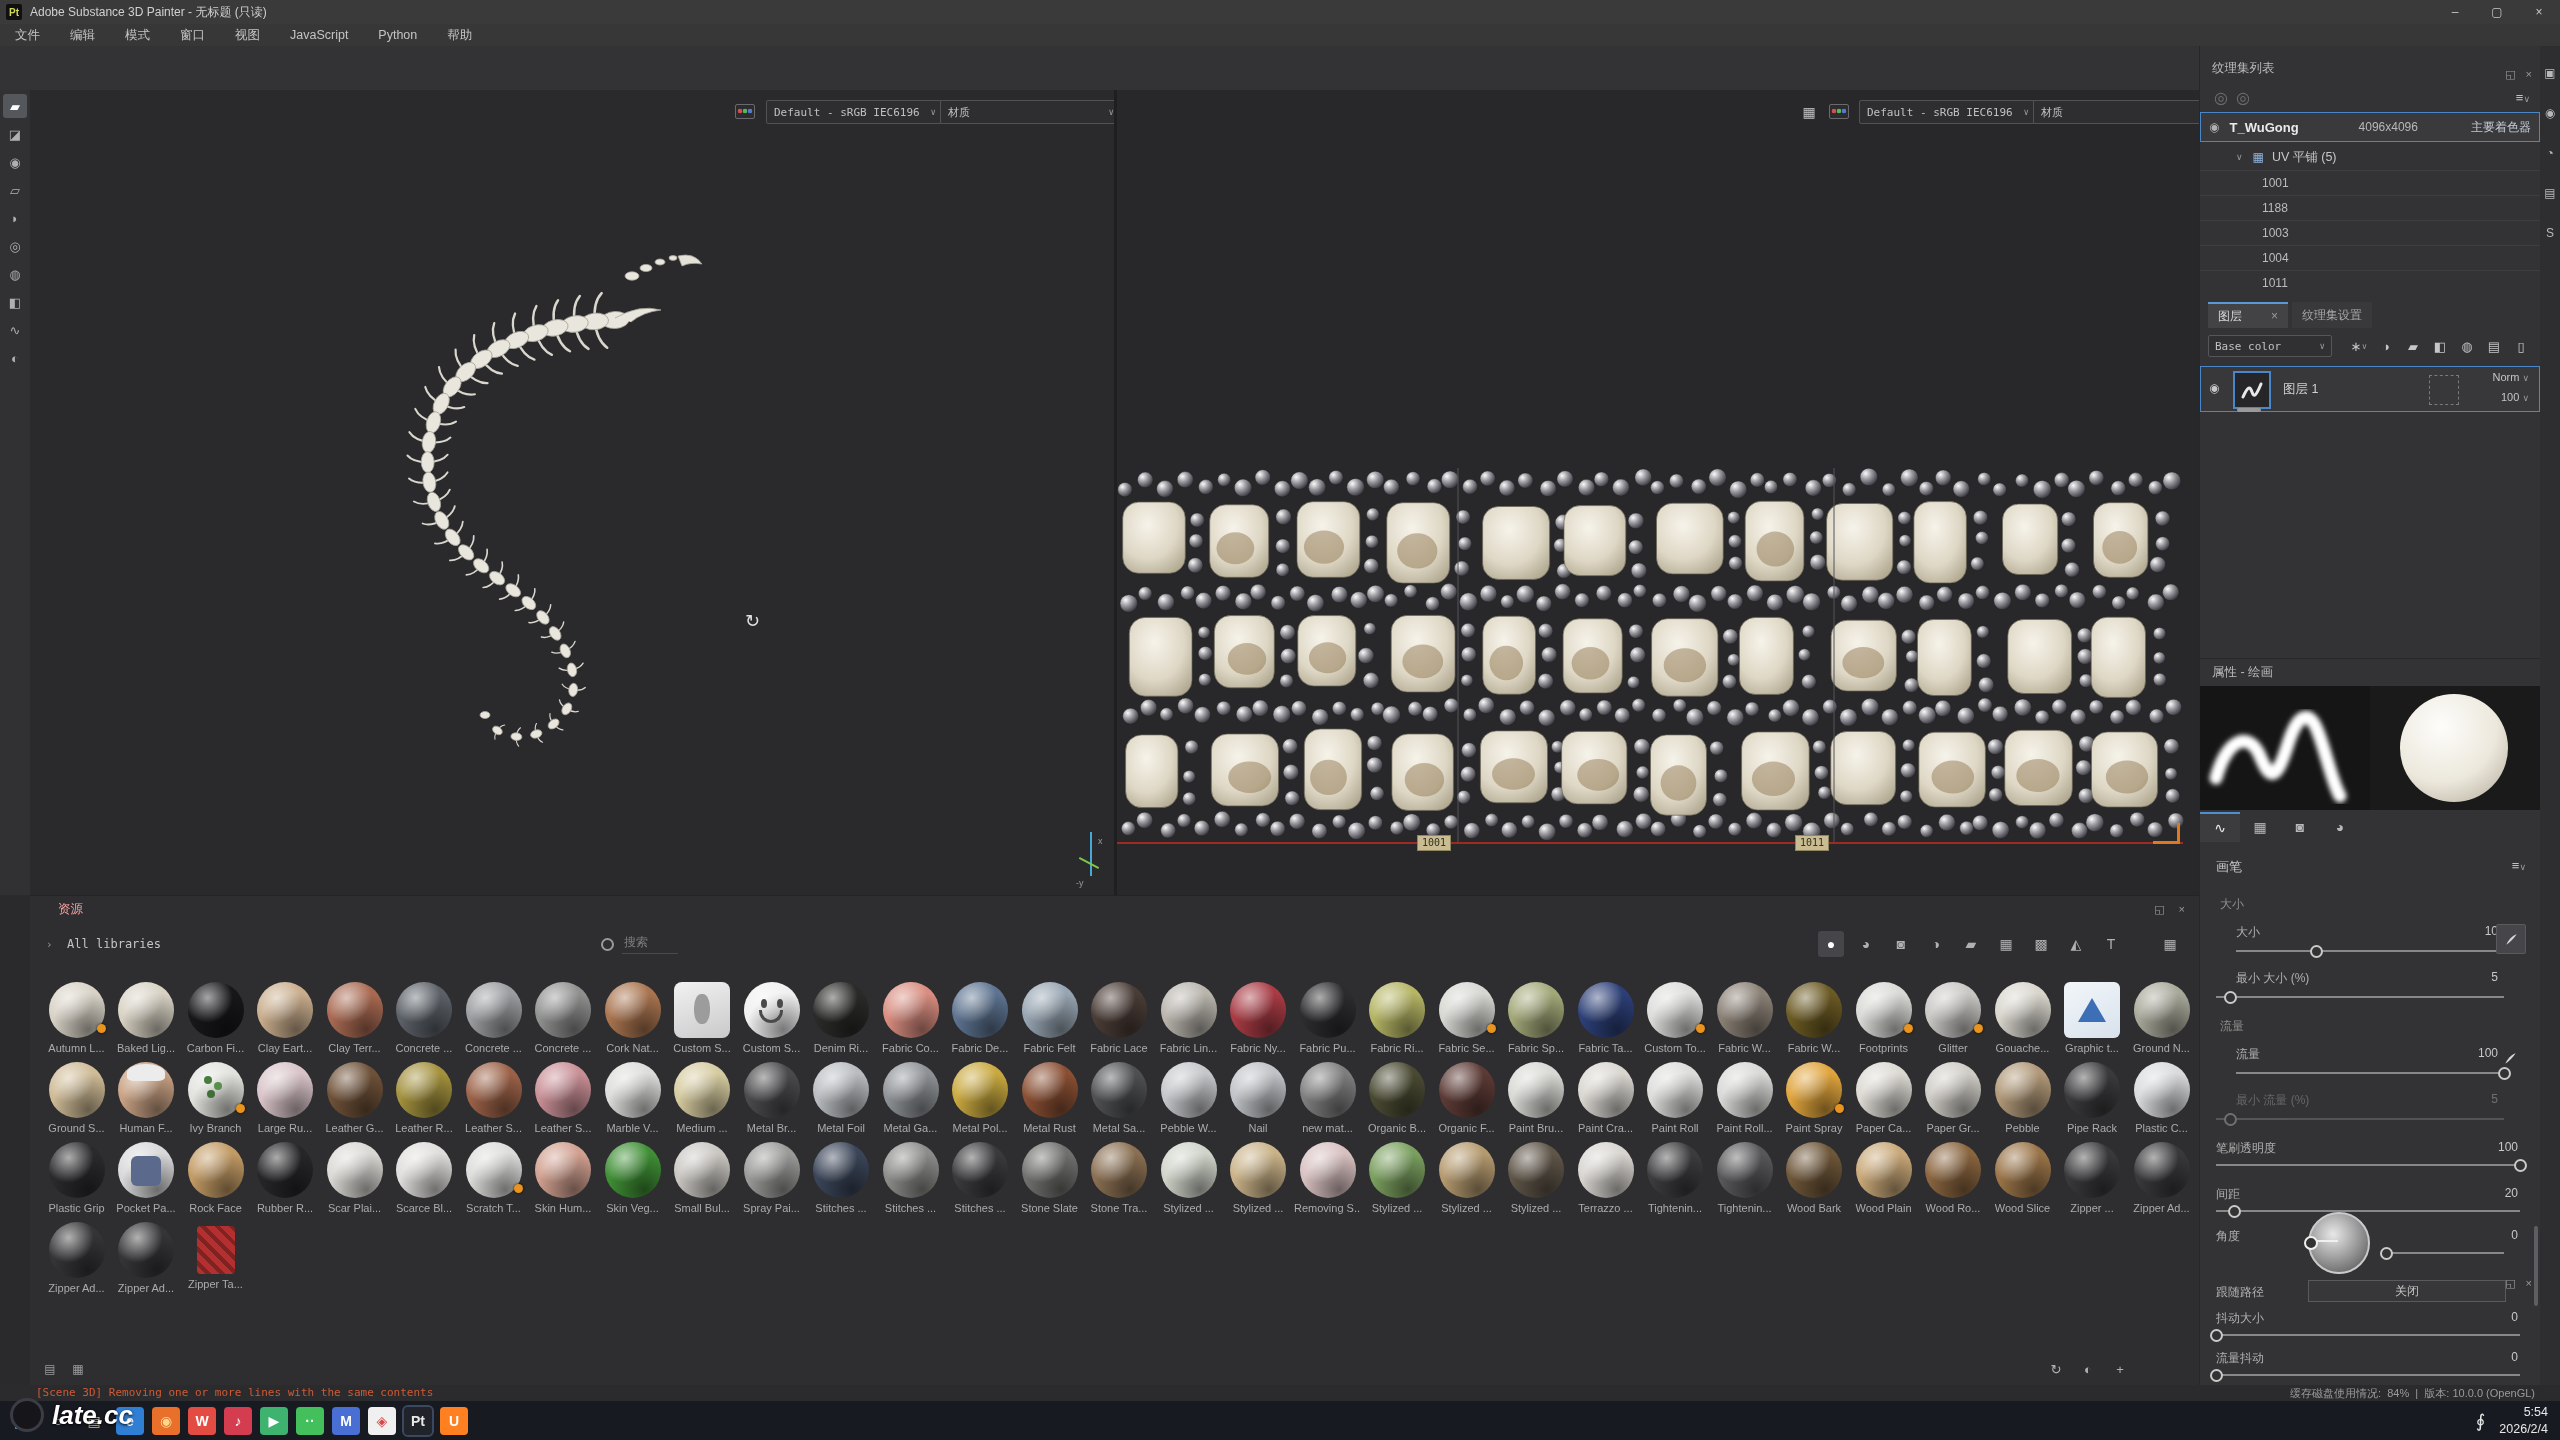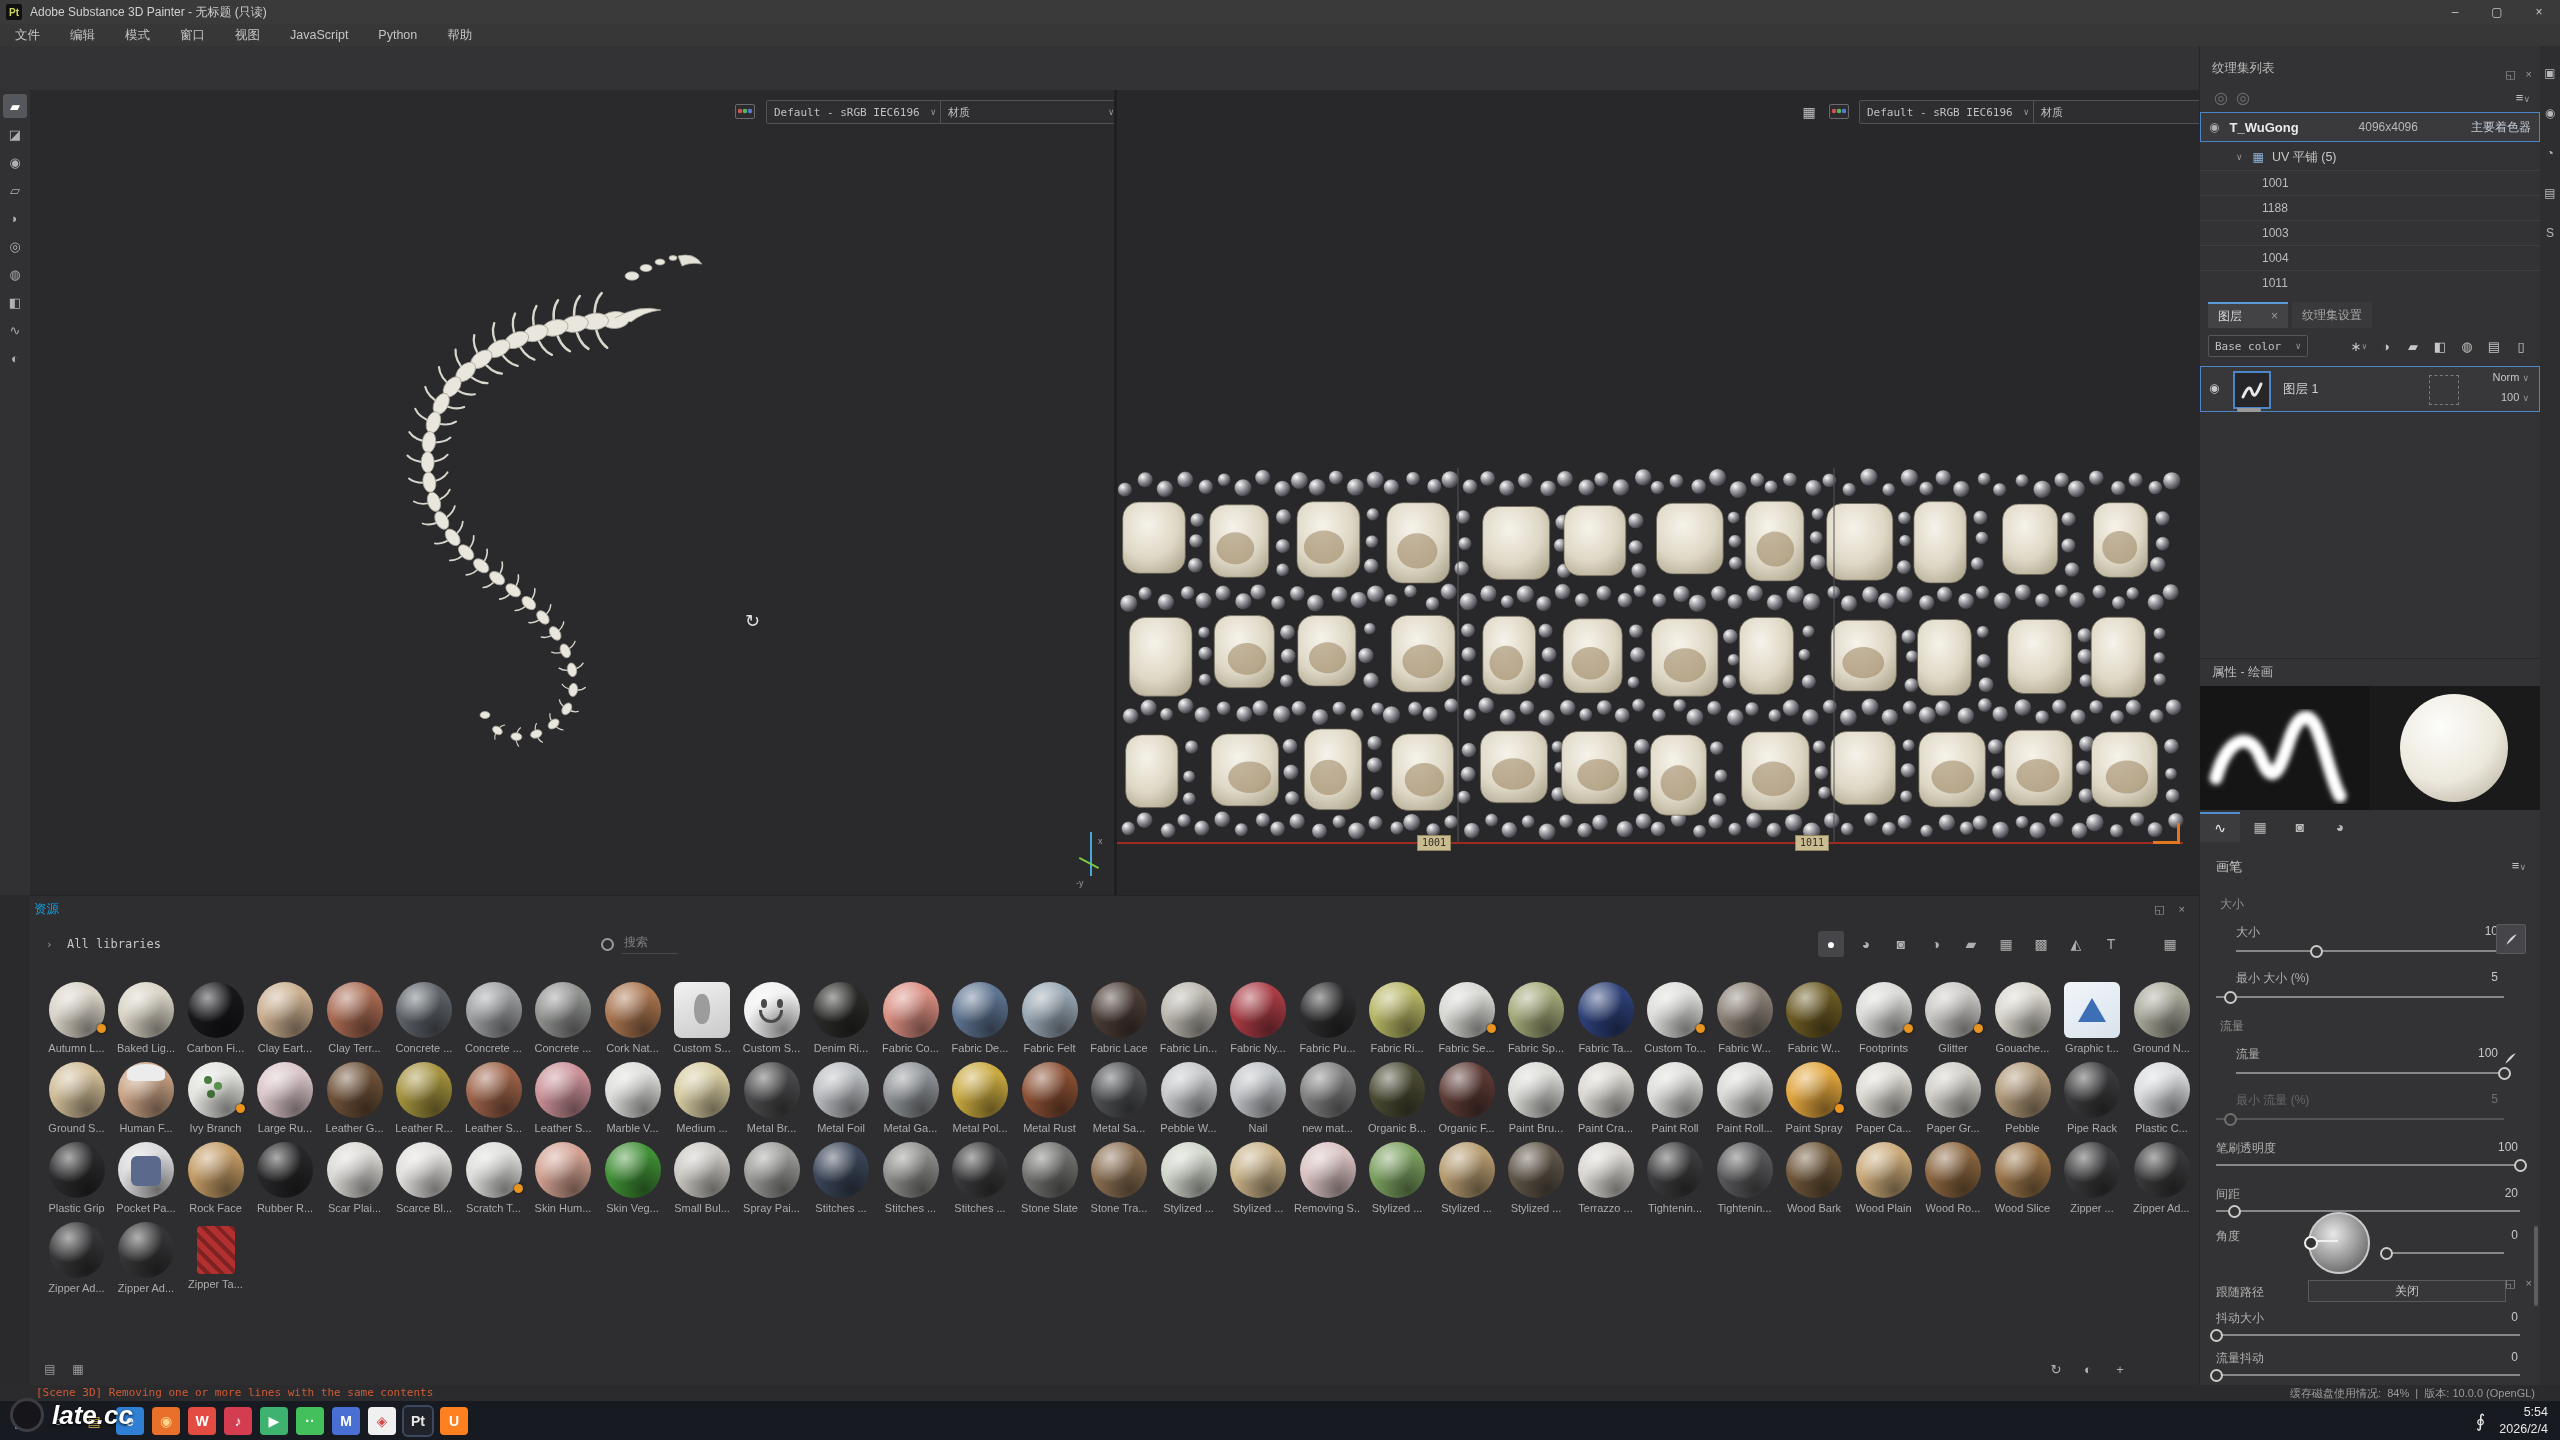"Base color" div.ddl { width: 100px -> 124px }
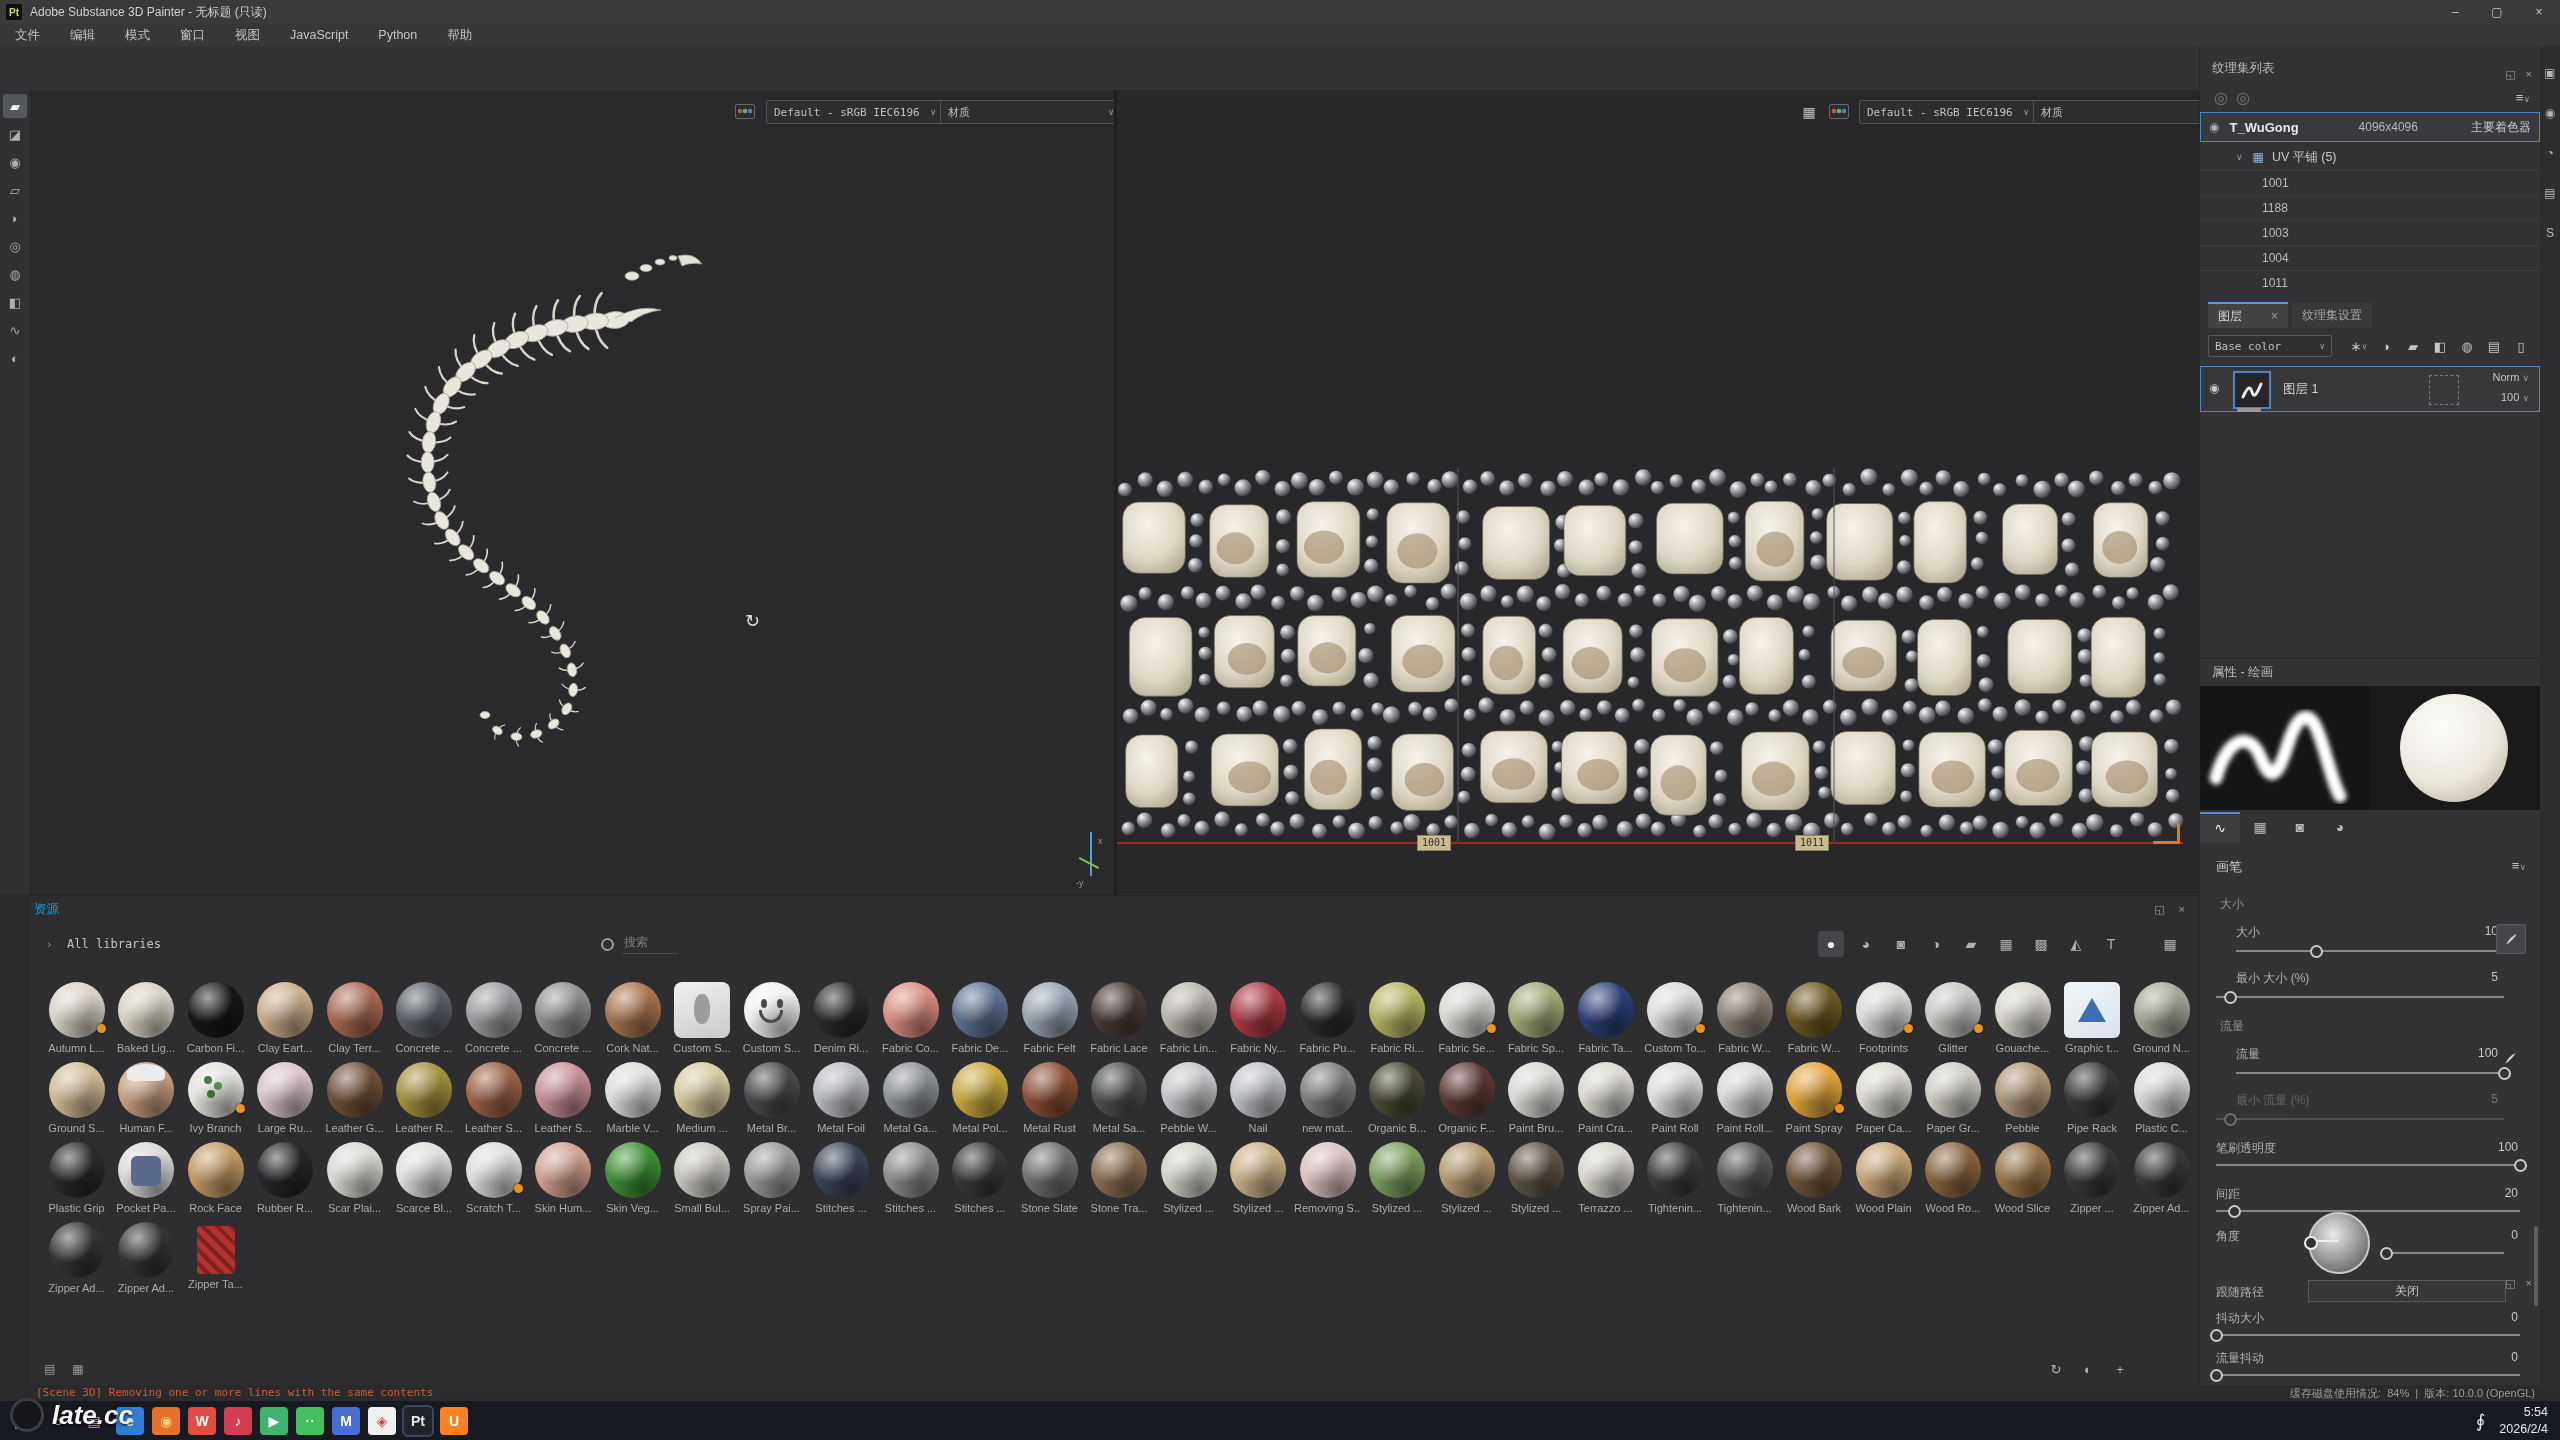"资源" span { color: #0ea5e9 -> #fca5a5; margin-left: 4px -> 28px }
